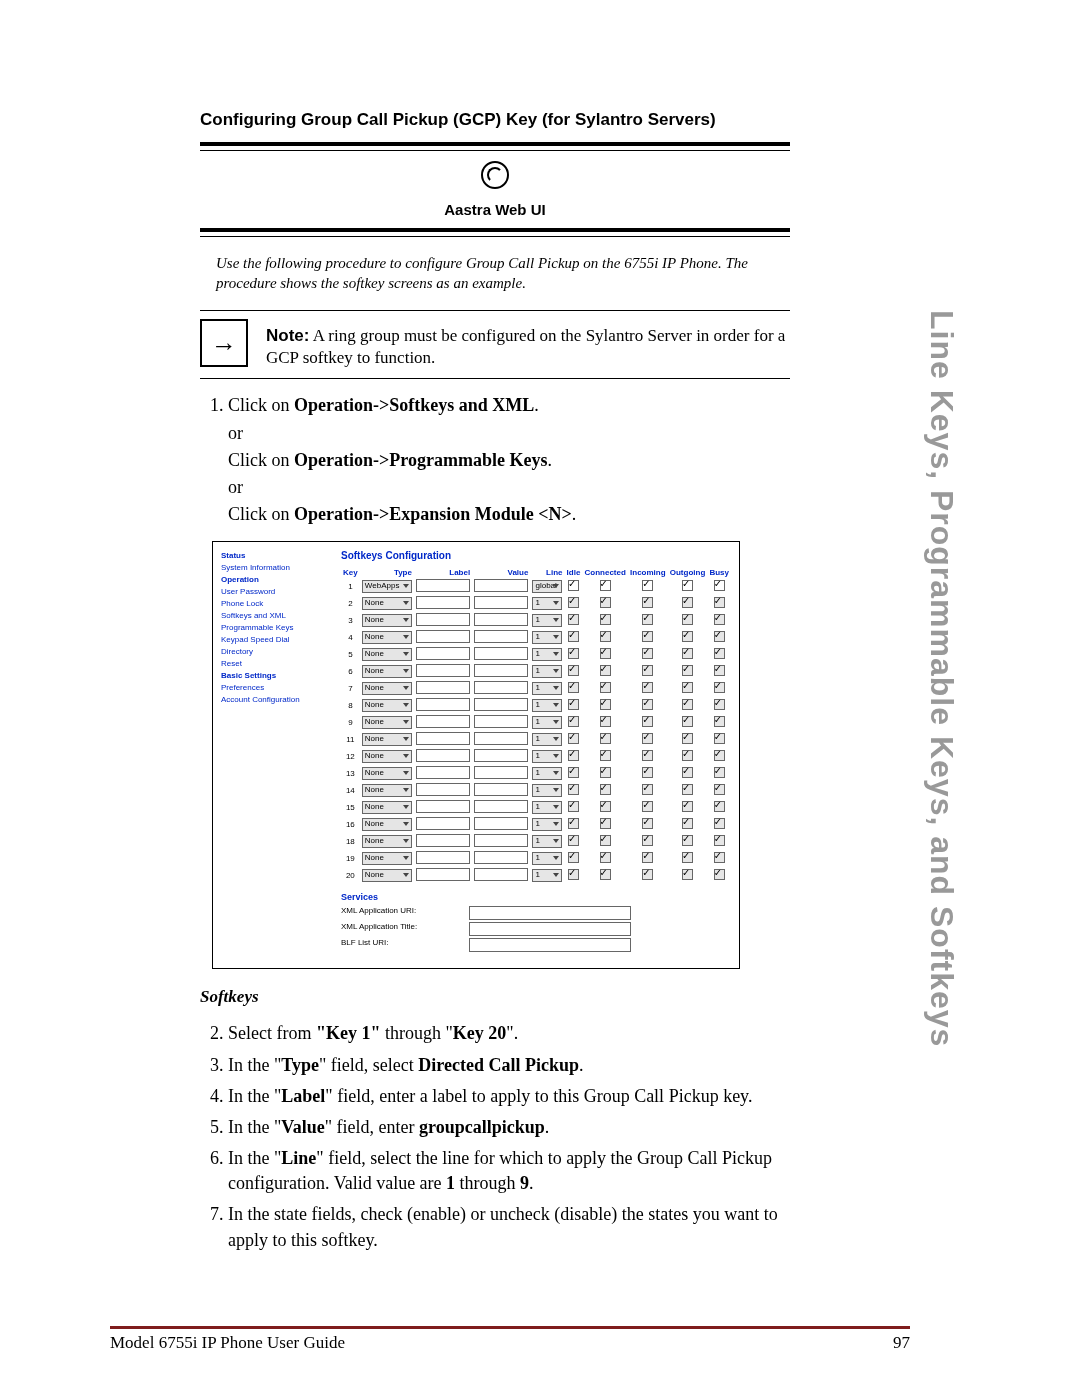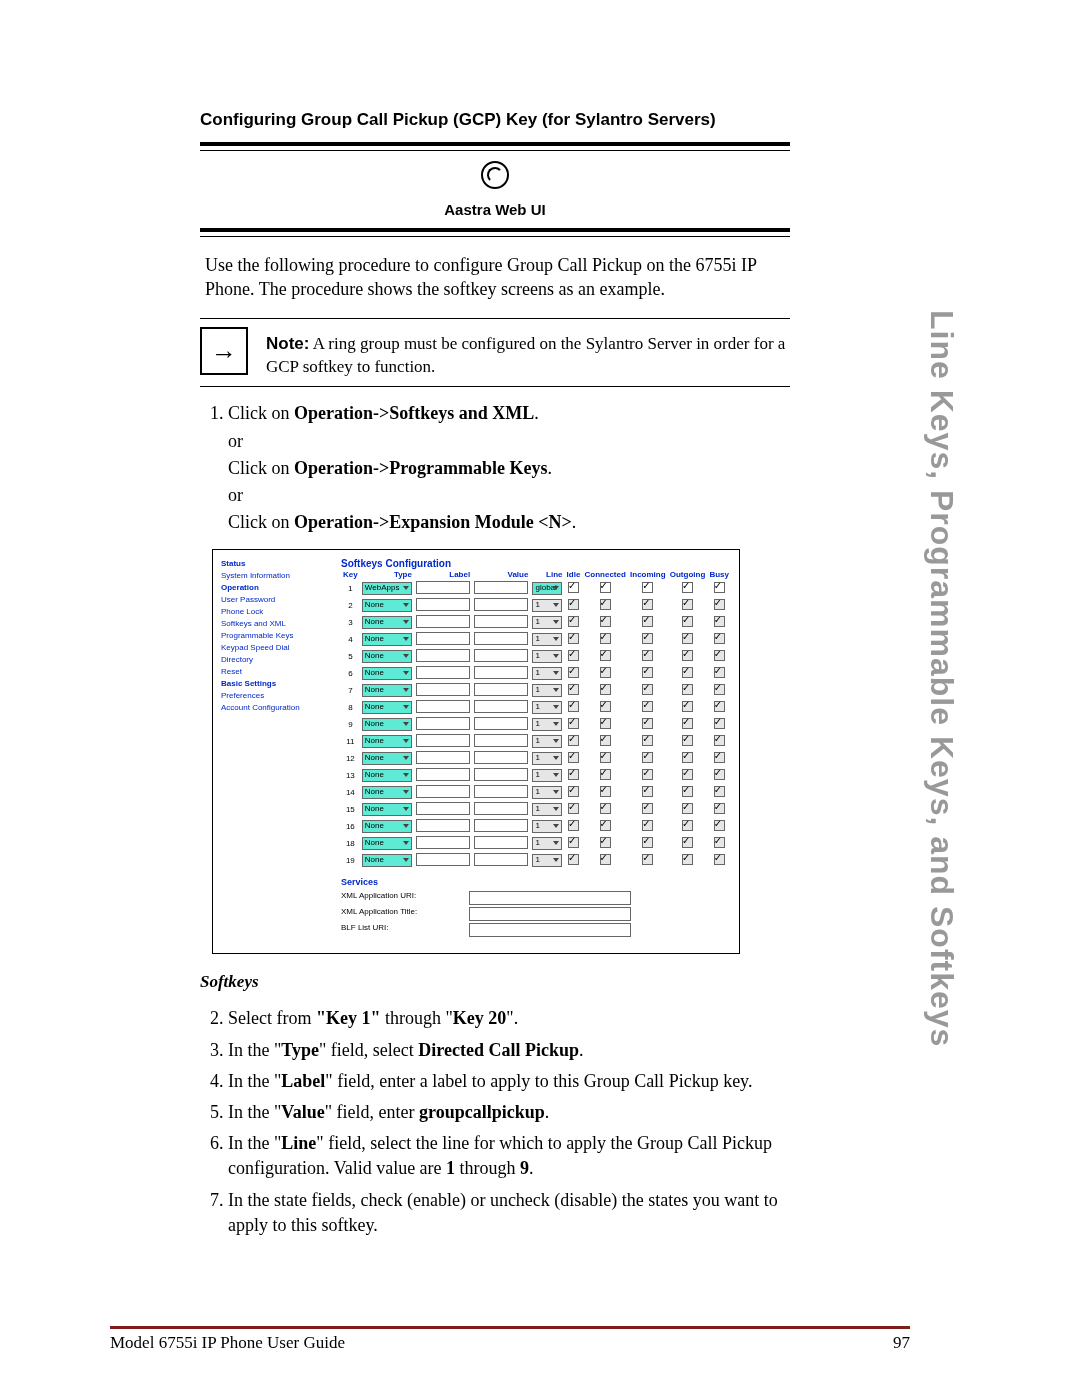"Use the following procedure to" .bodytext { font-size: 18px -> 15px; font-style: none -> italic; margin: 16px 5px -> 16px 16px }
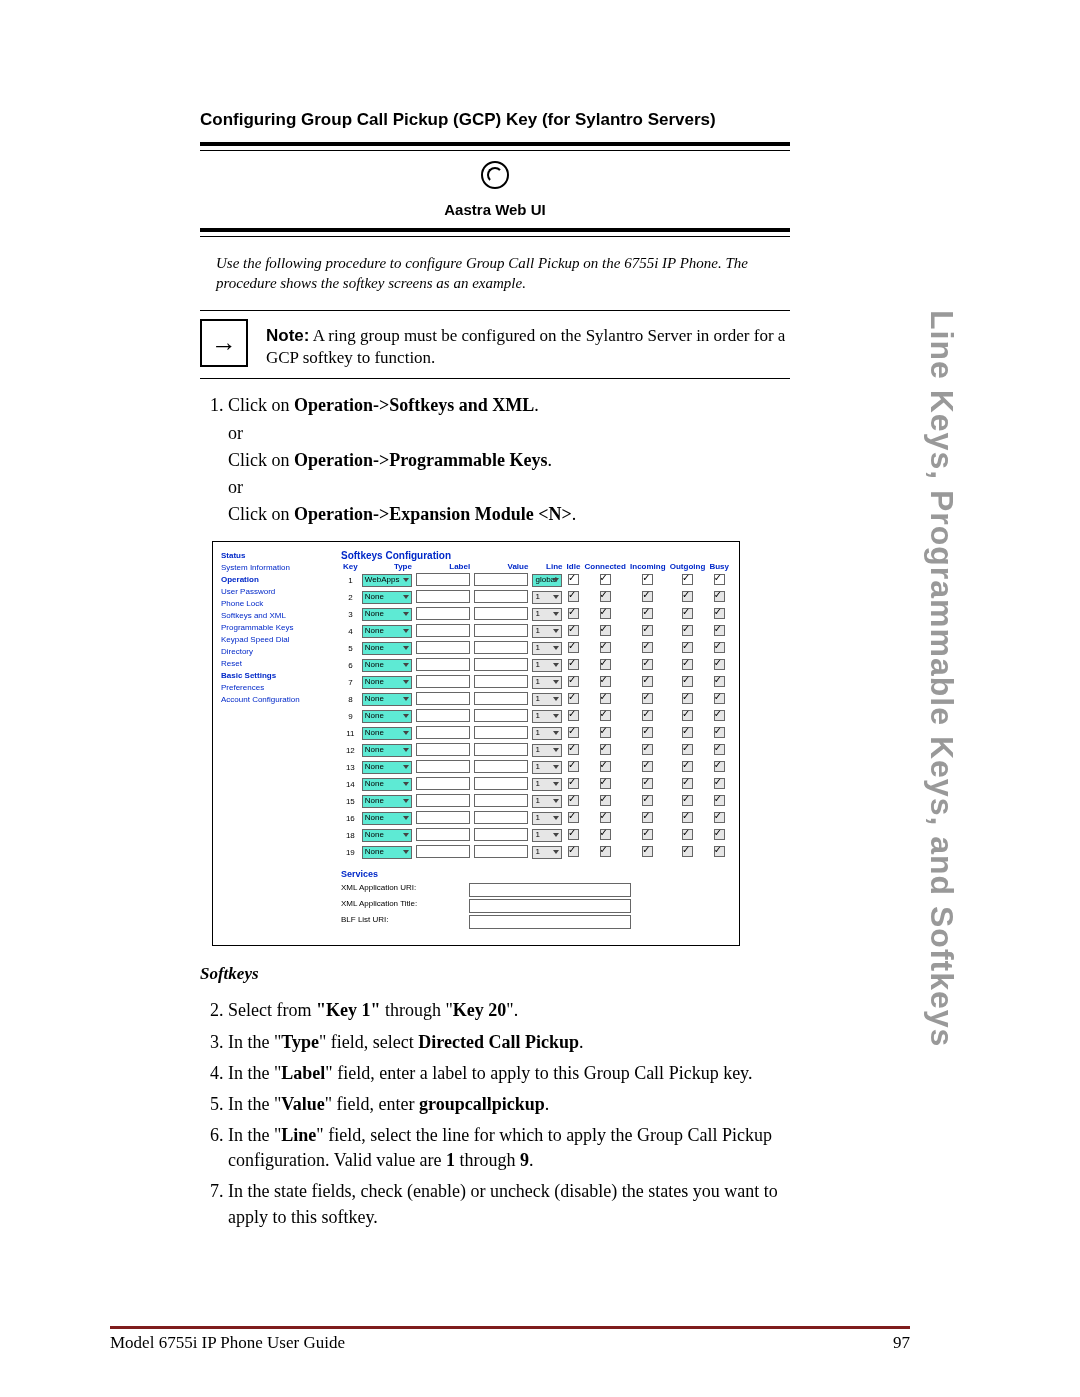"Softkeys Configuration" .main .title { margin-bottom: none -> 6px }
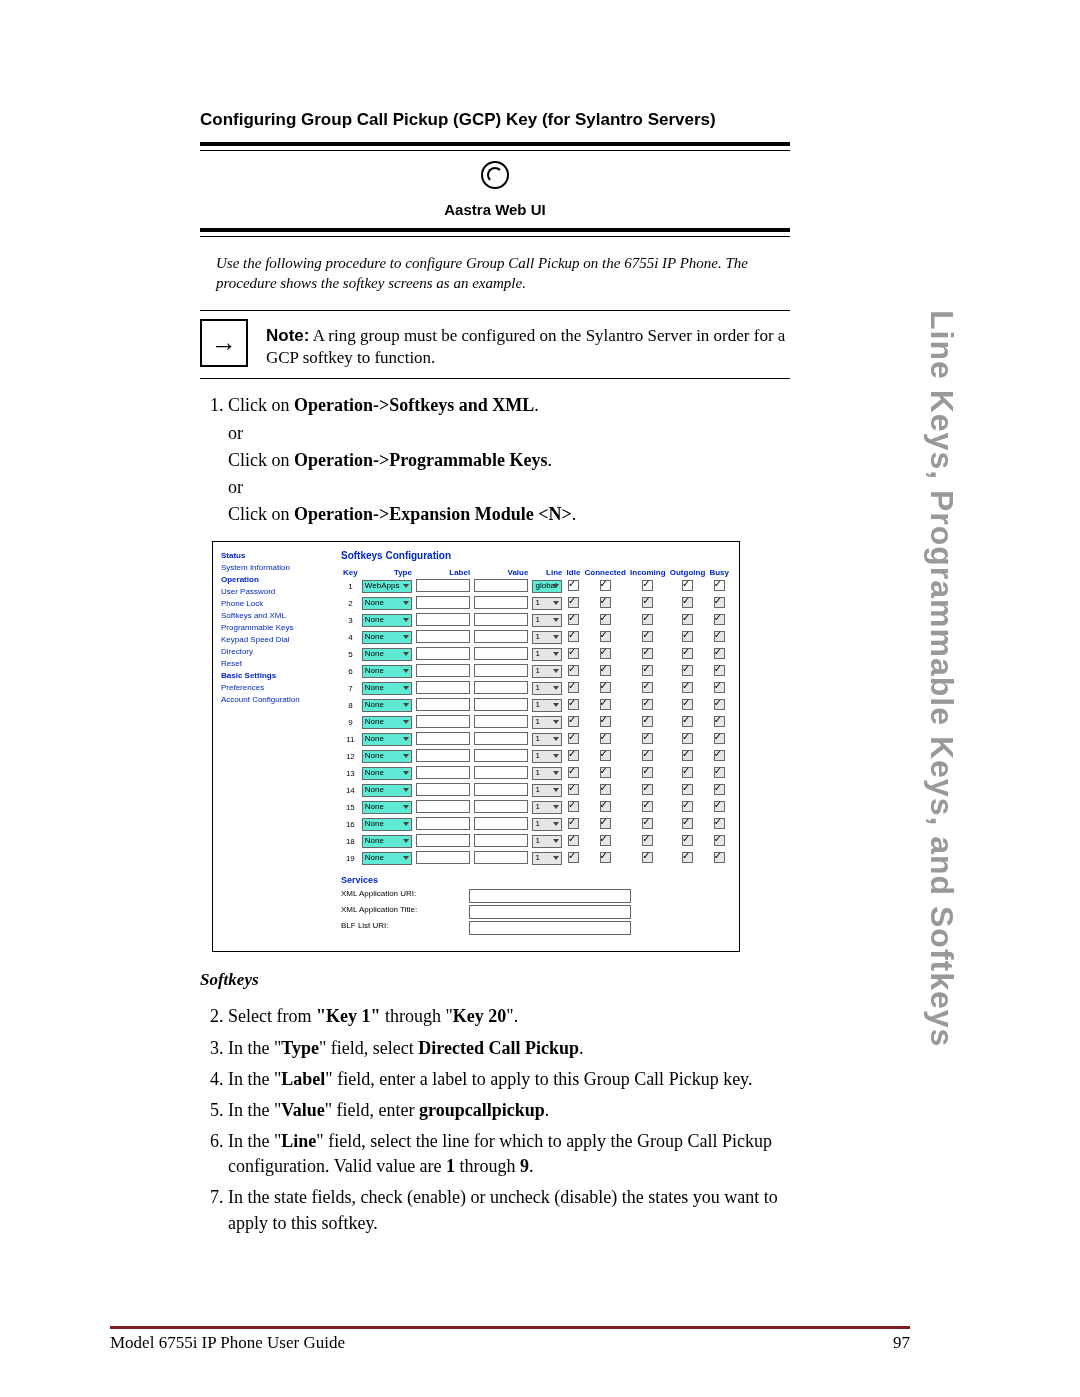"WebApps" .sel { background: #5eead4 -> #e5e5e5 }
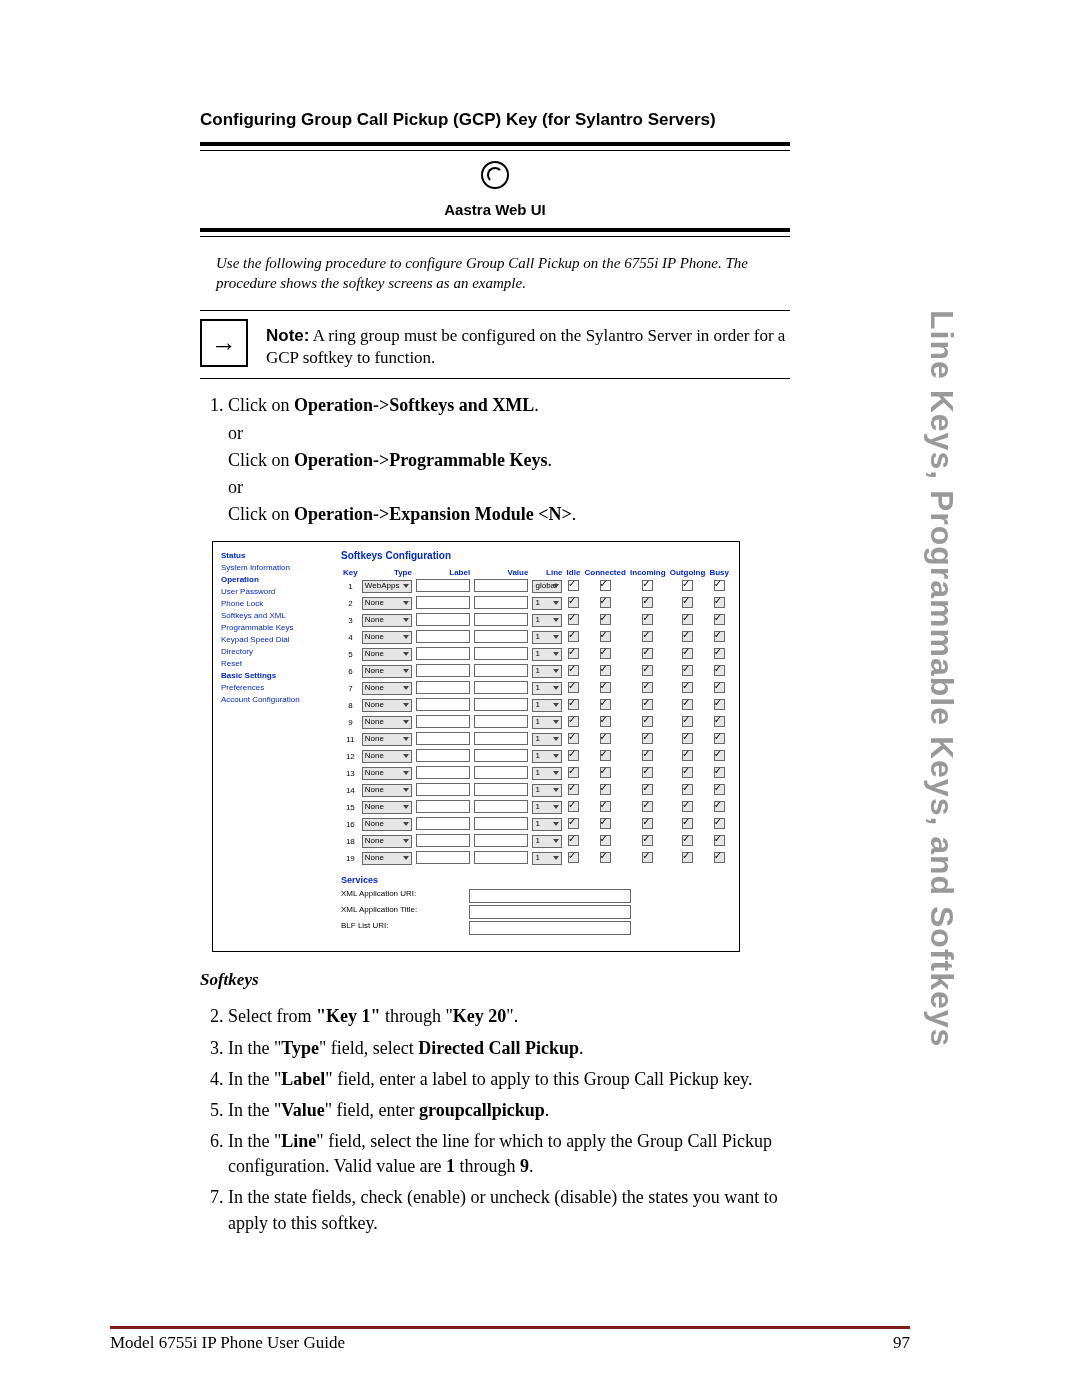"20" tr { html: none -> <tr> <td>20</td> <td><span>None</span></td> <td><span></span></td> <td><span></span></td> <td><span>1</span></td> <td><span></span></td> <td><span></span></td> <td><span></span></td> <td><span></span></td> <td><span></span></td> </tr> }
